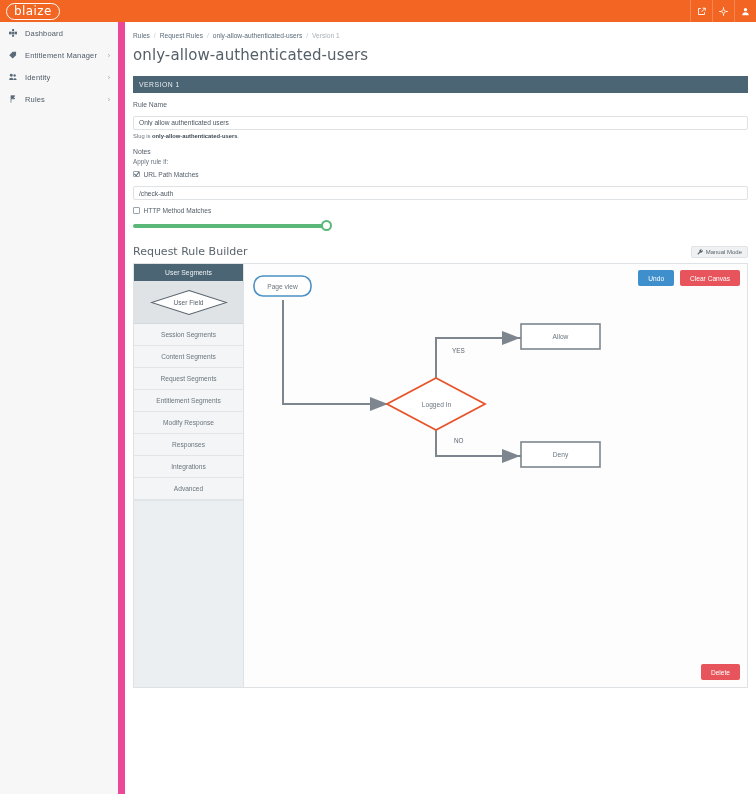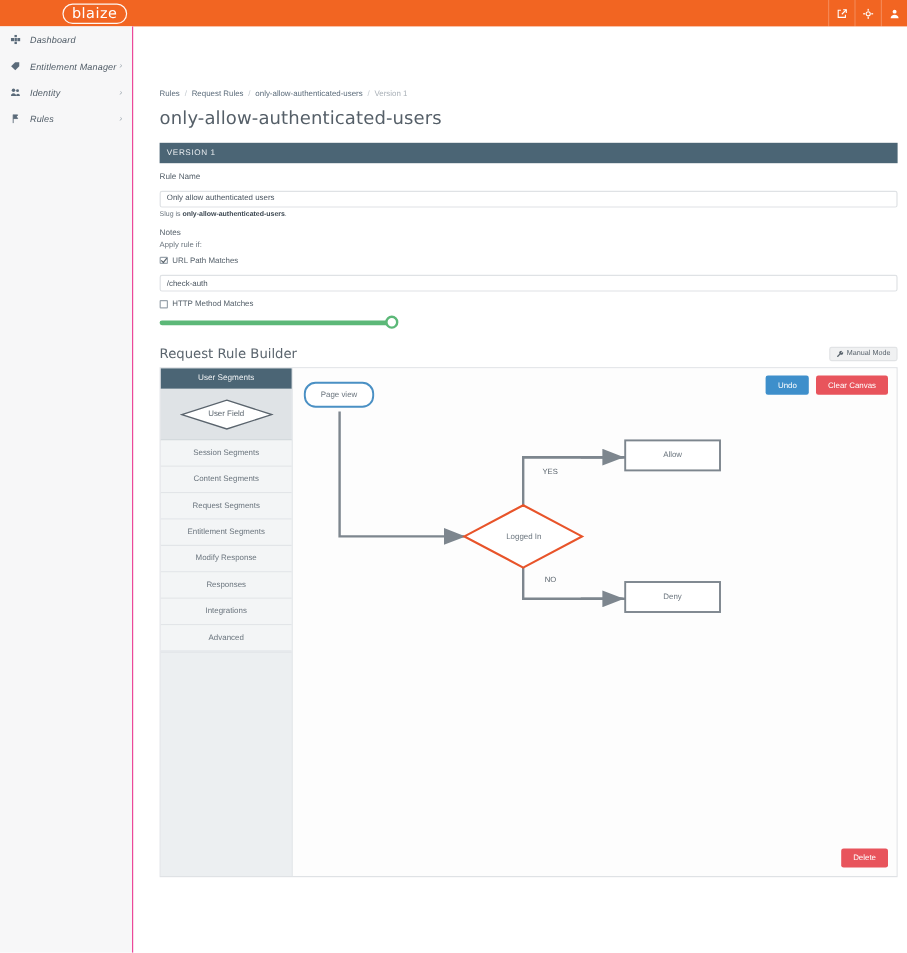"blaize" .logo-capsule { margin-left: 46px -> none }
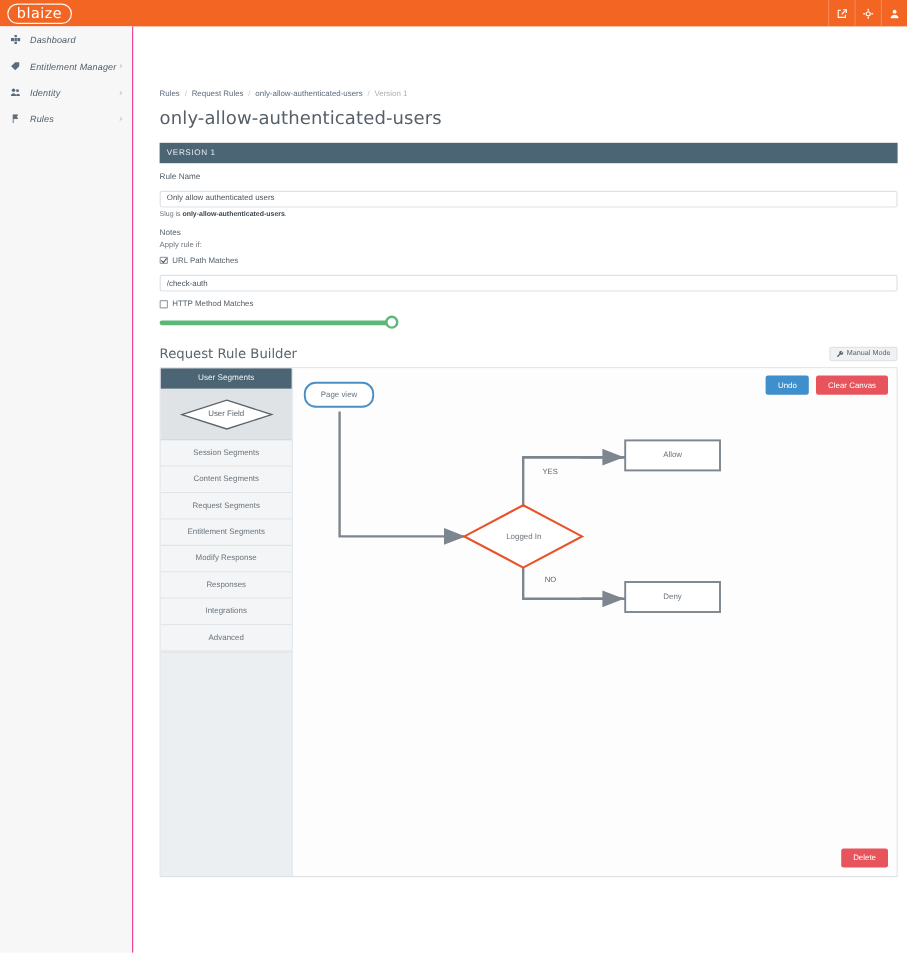"Dashboard" .sidebar { border-right: 1px solid #ec4899 -> 7px solid #ec4899; font-style: italic -> none; width: 111px -> 125px }
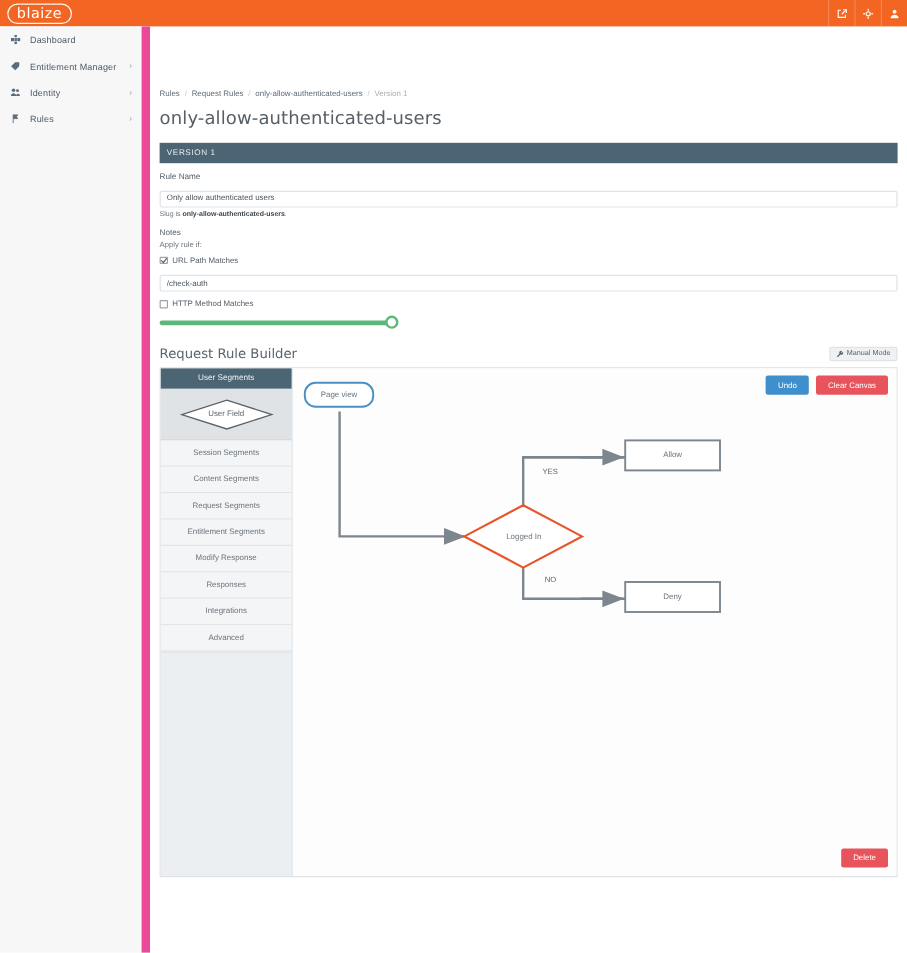"only-allow-authenticated-users" .main { margin-top: 43px -> none }
